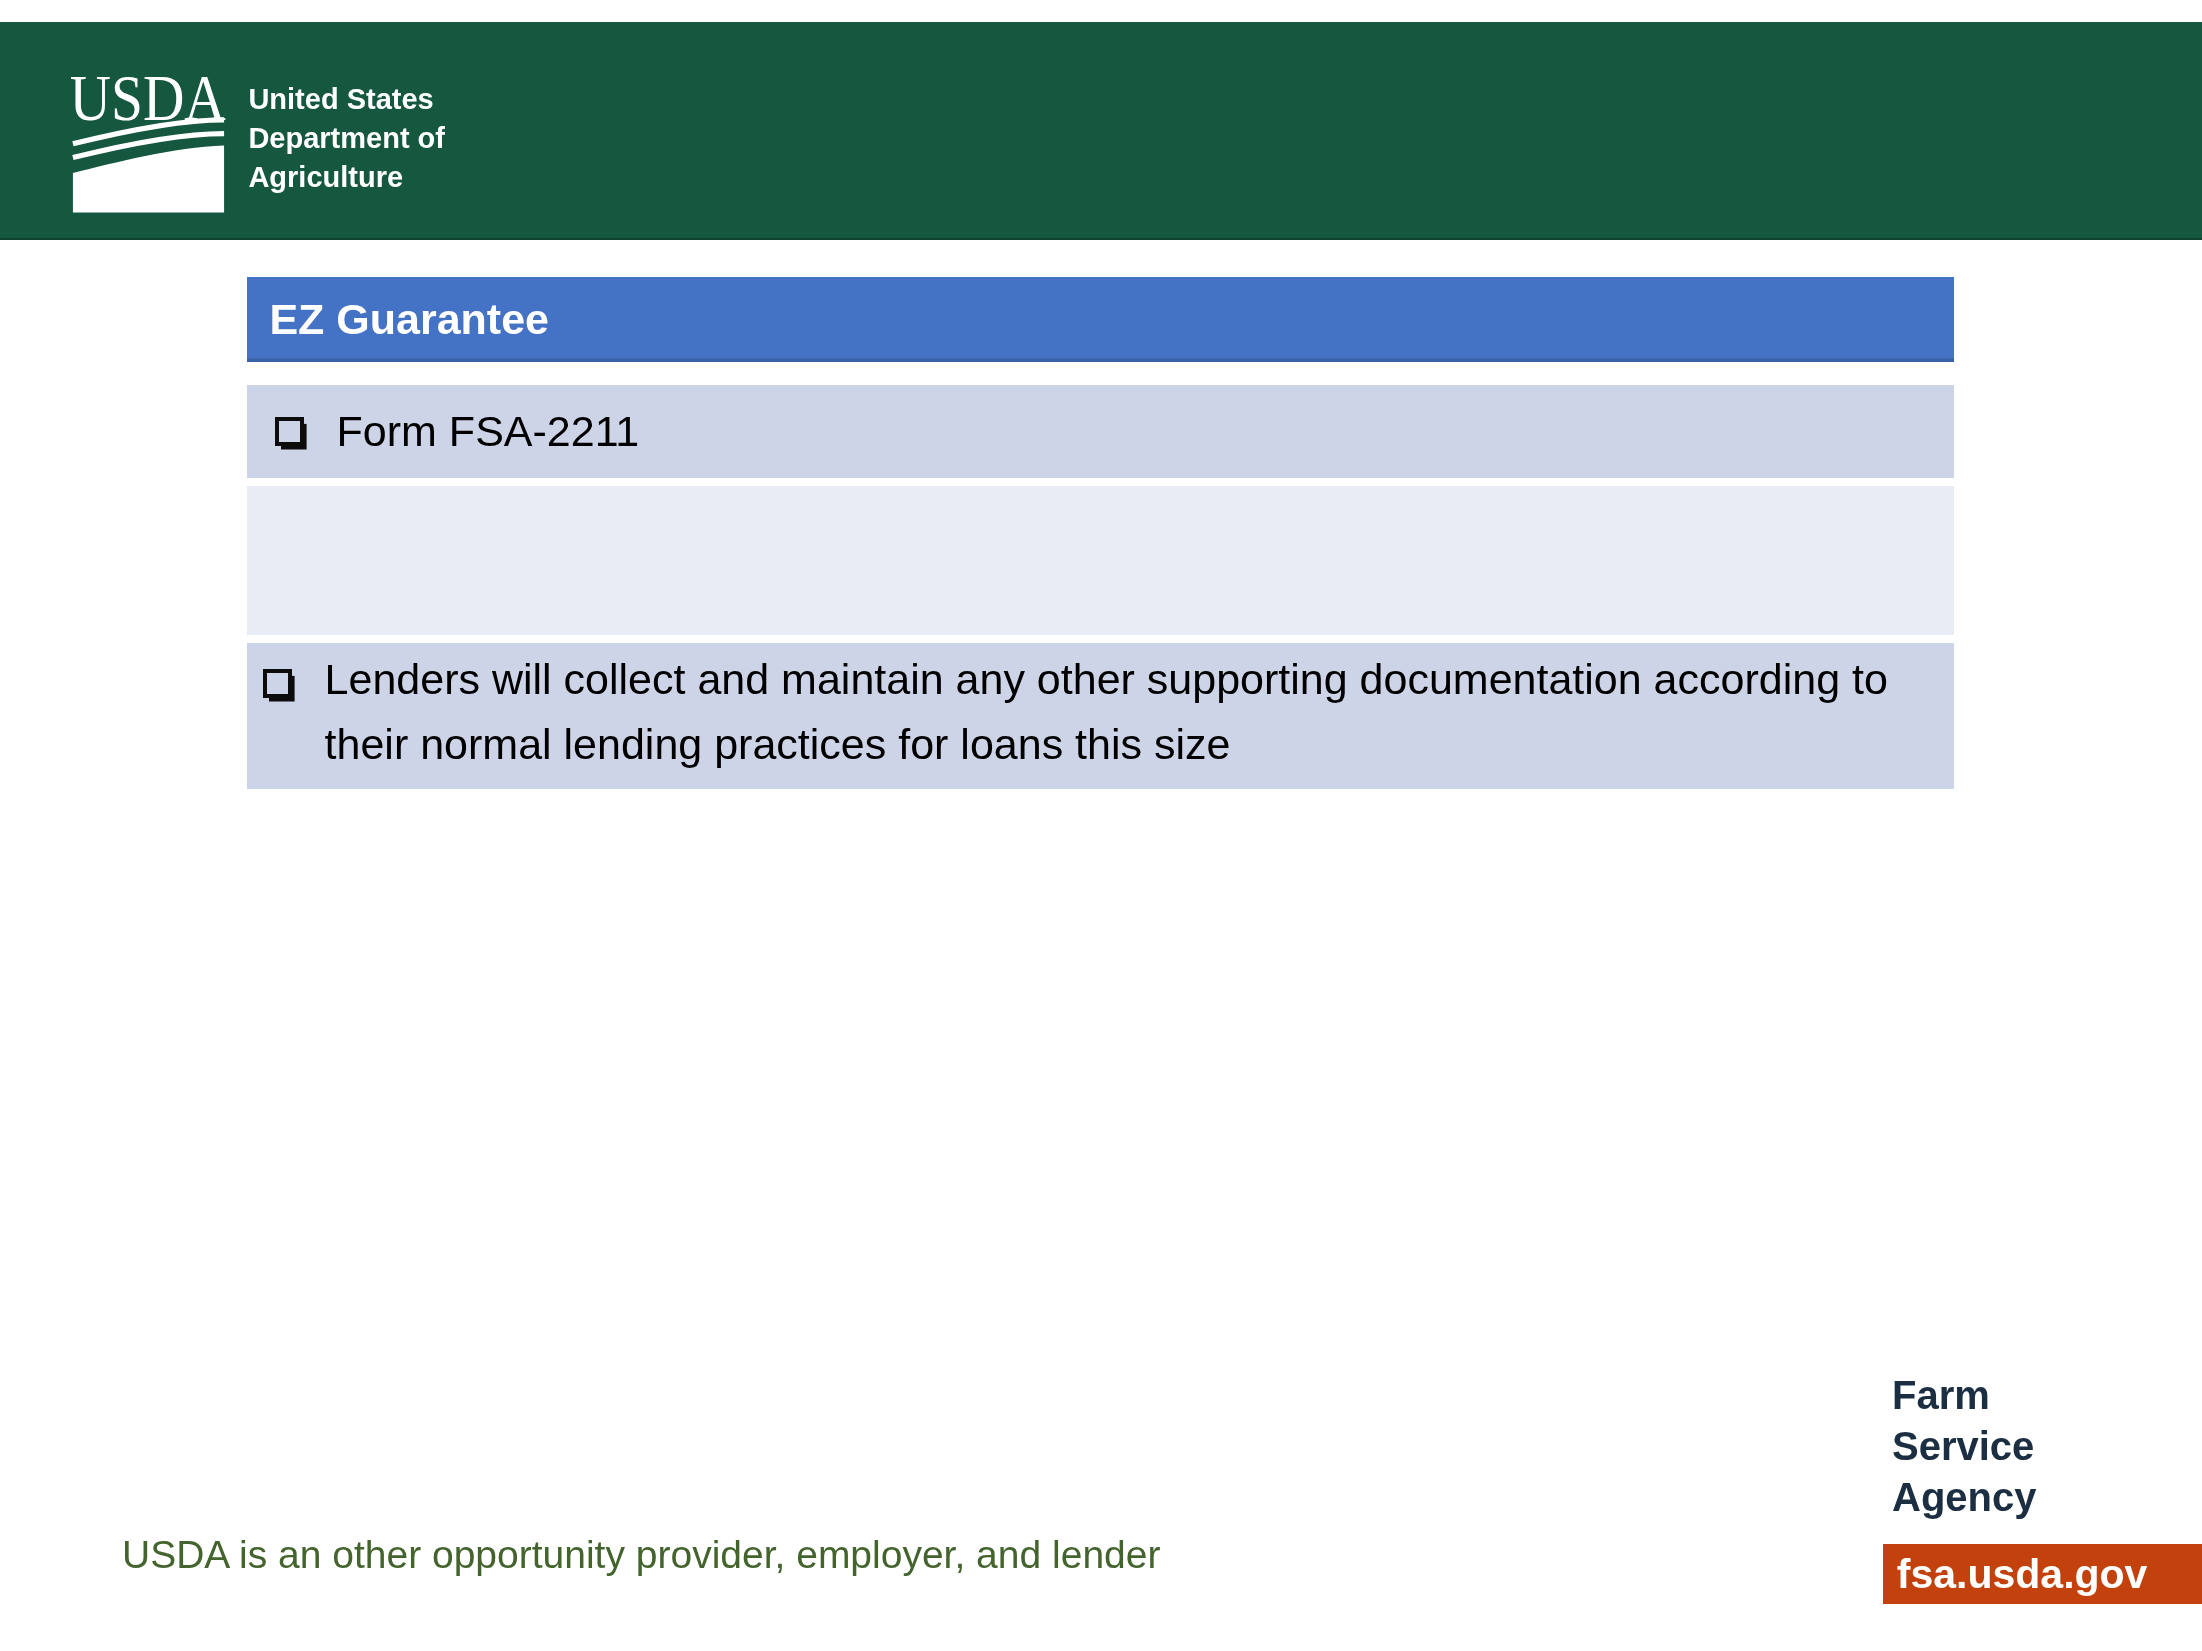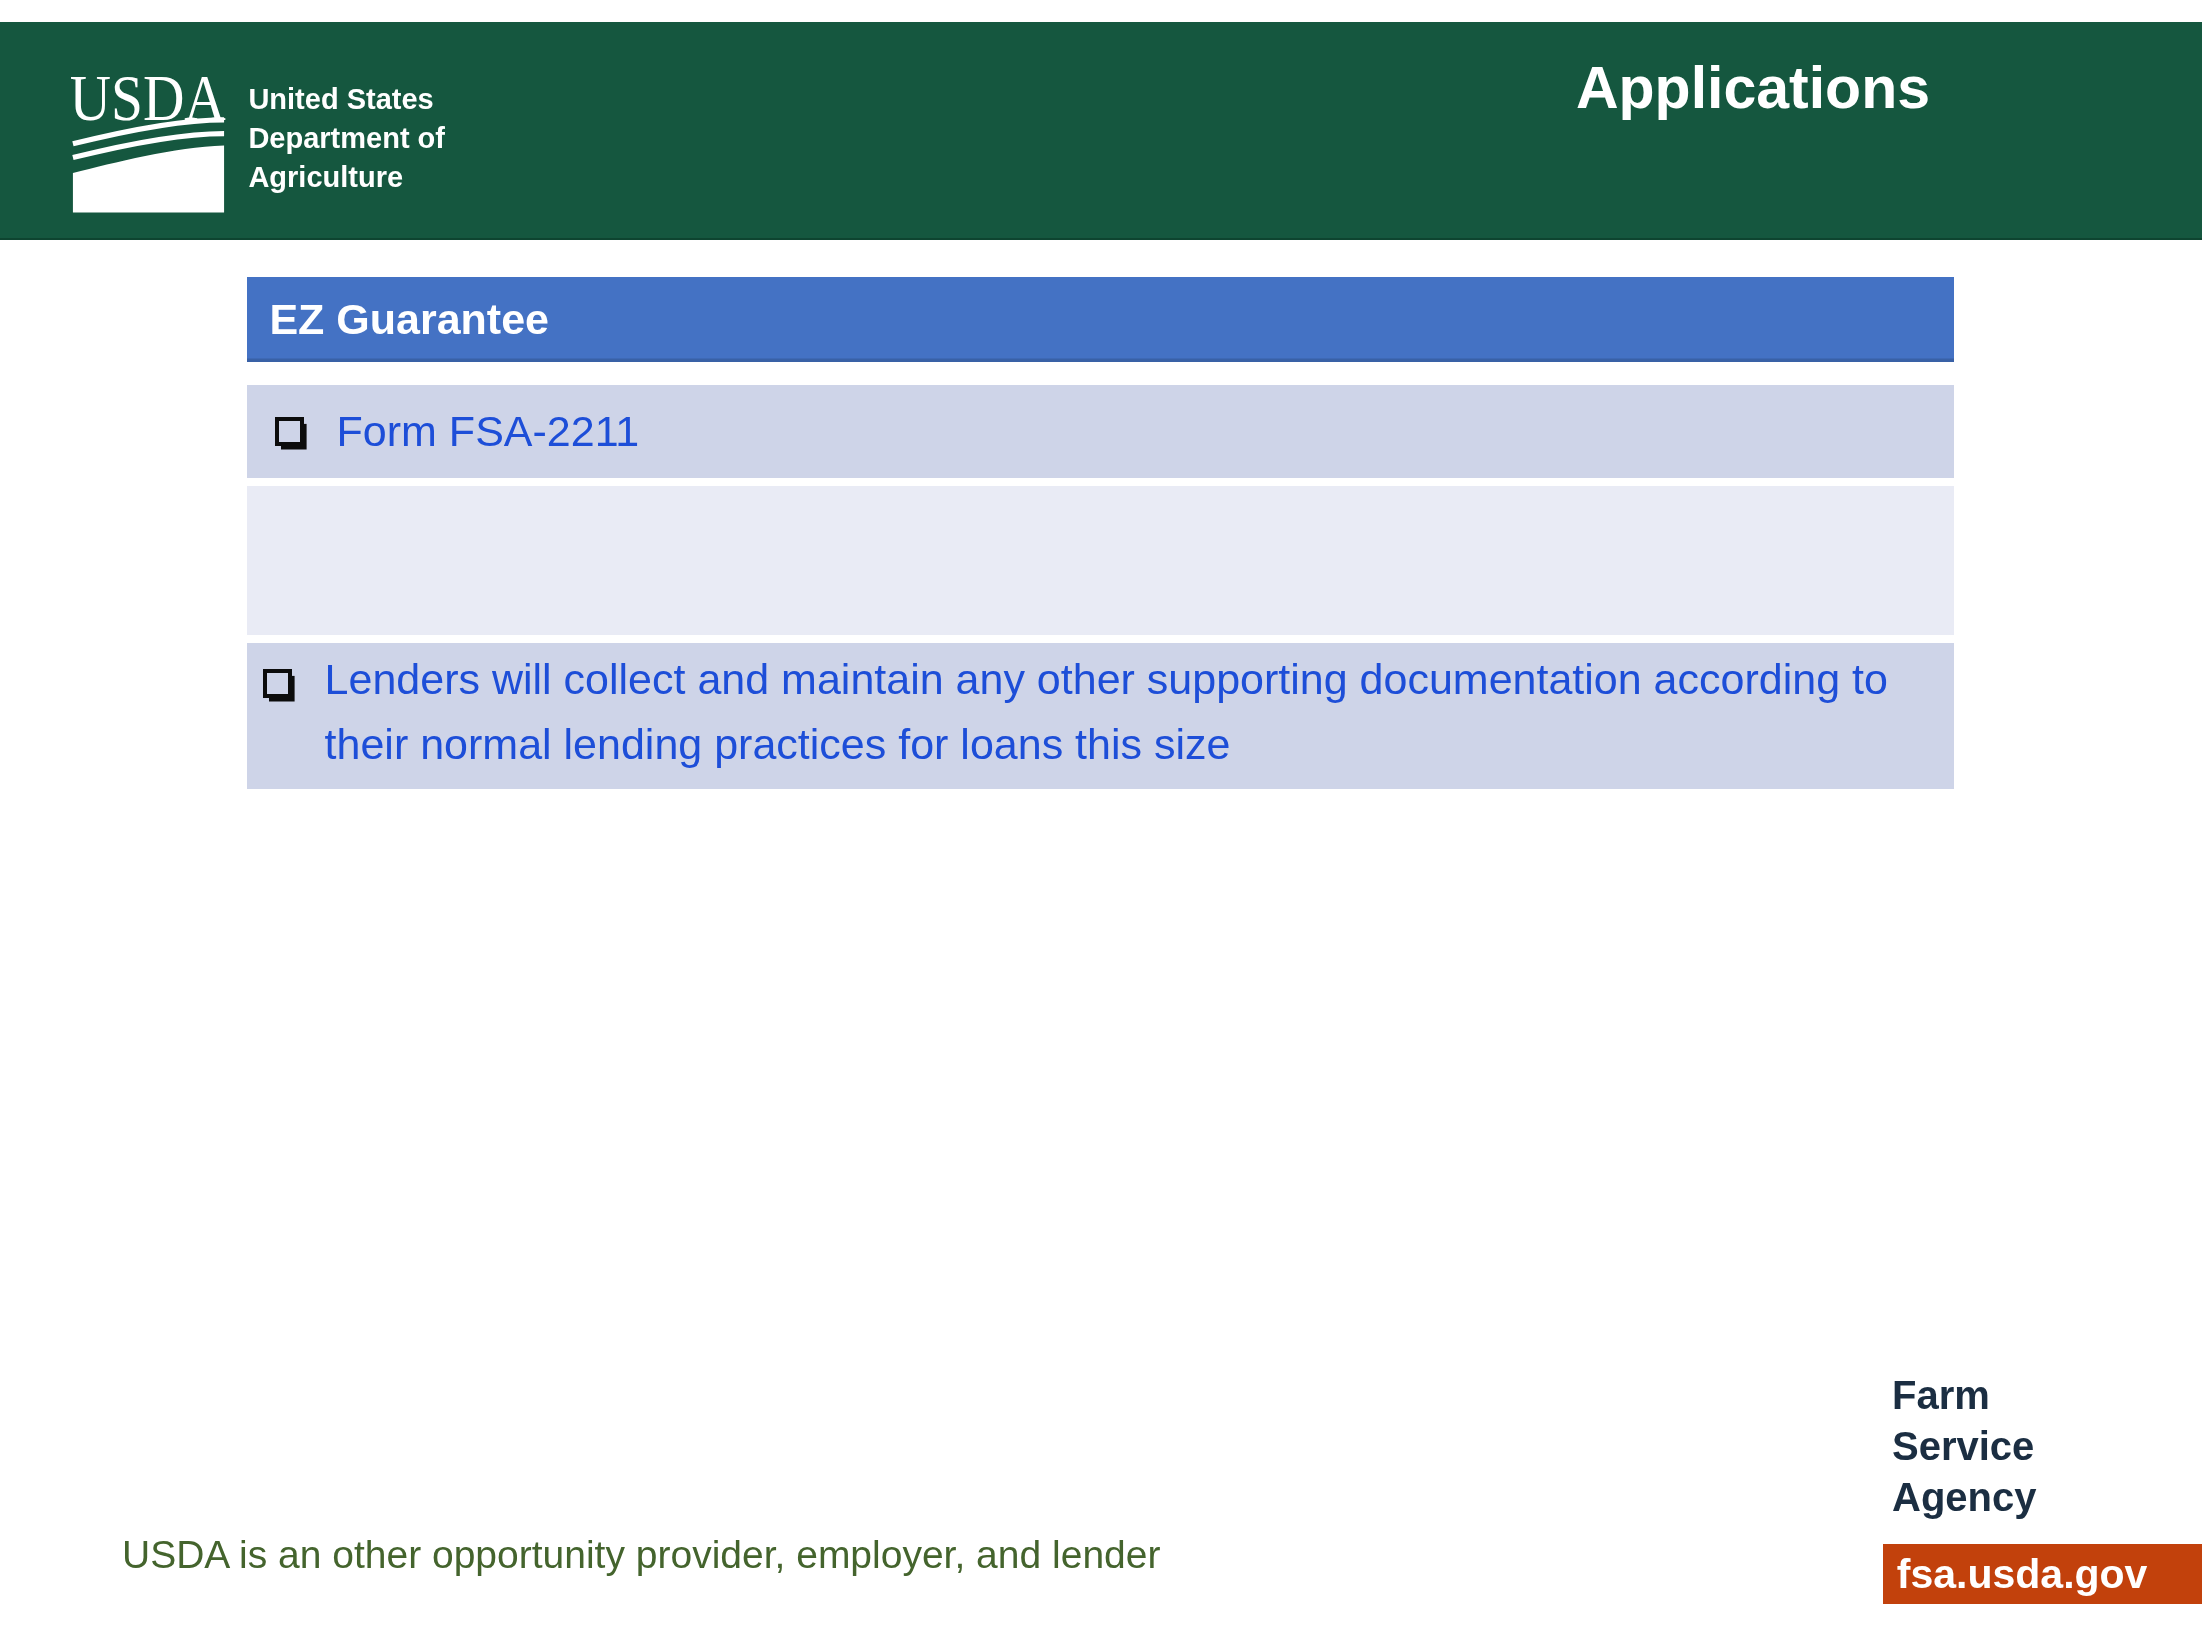"Applications" div.slide-title { html: <div>Applications</div> -> none }
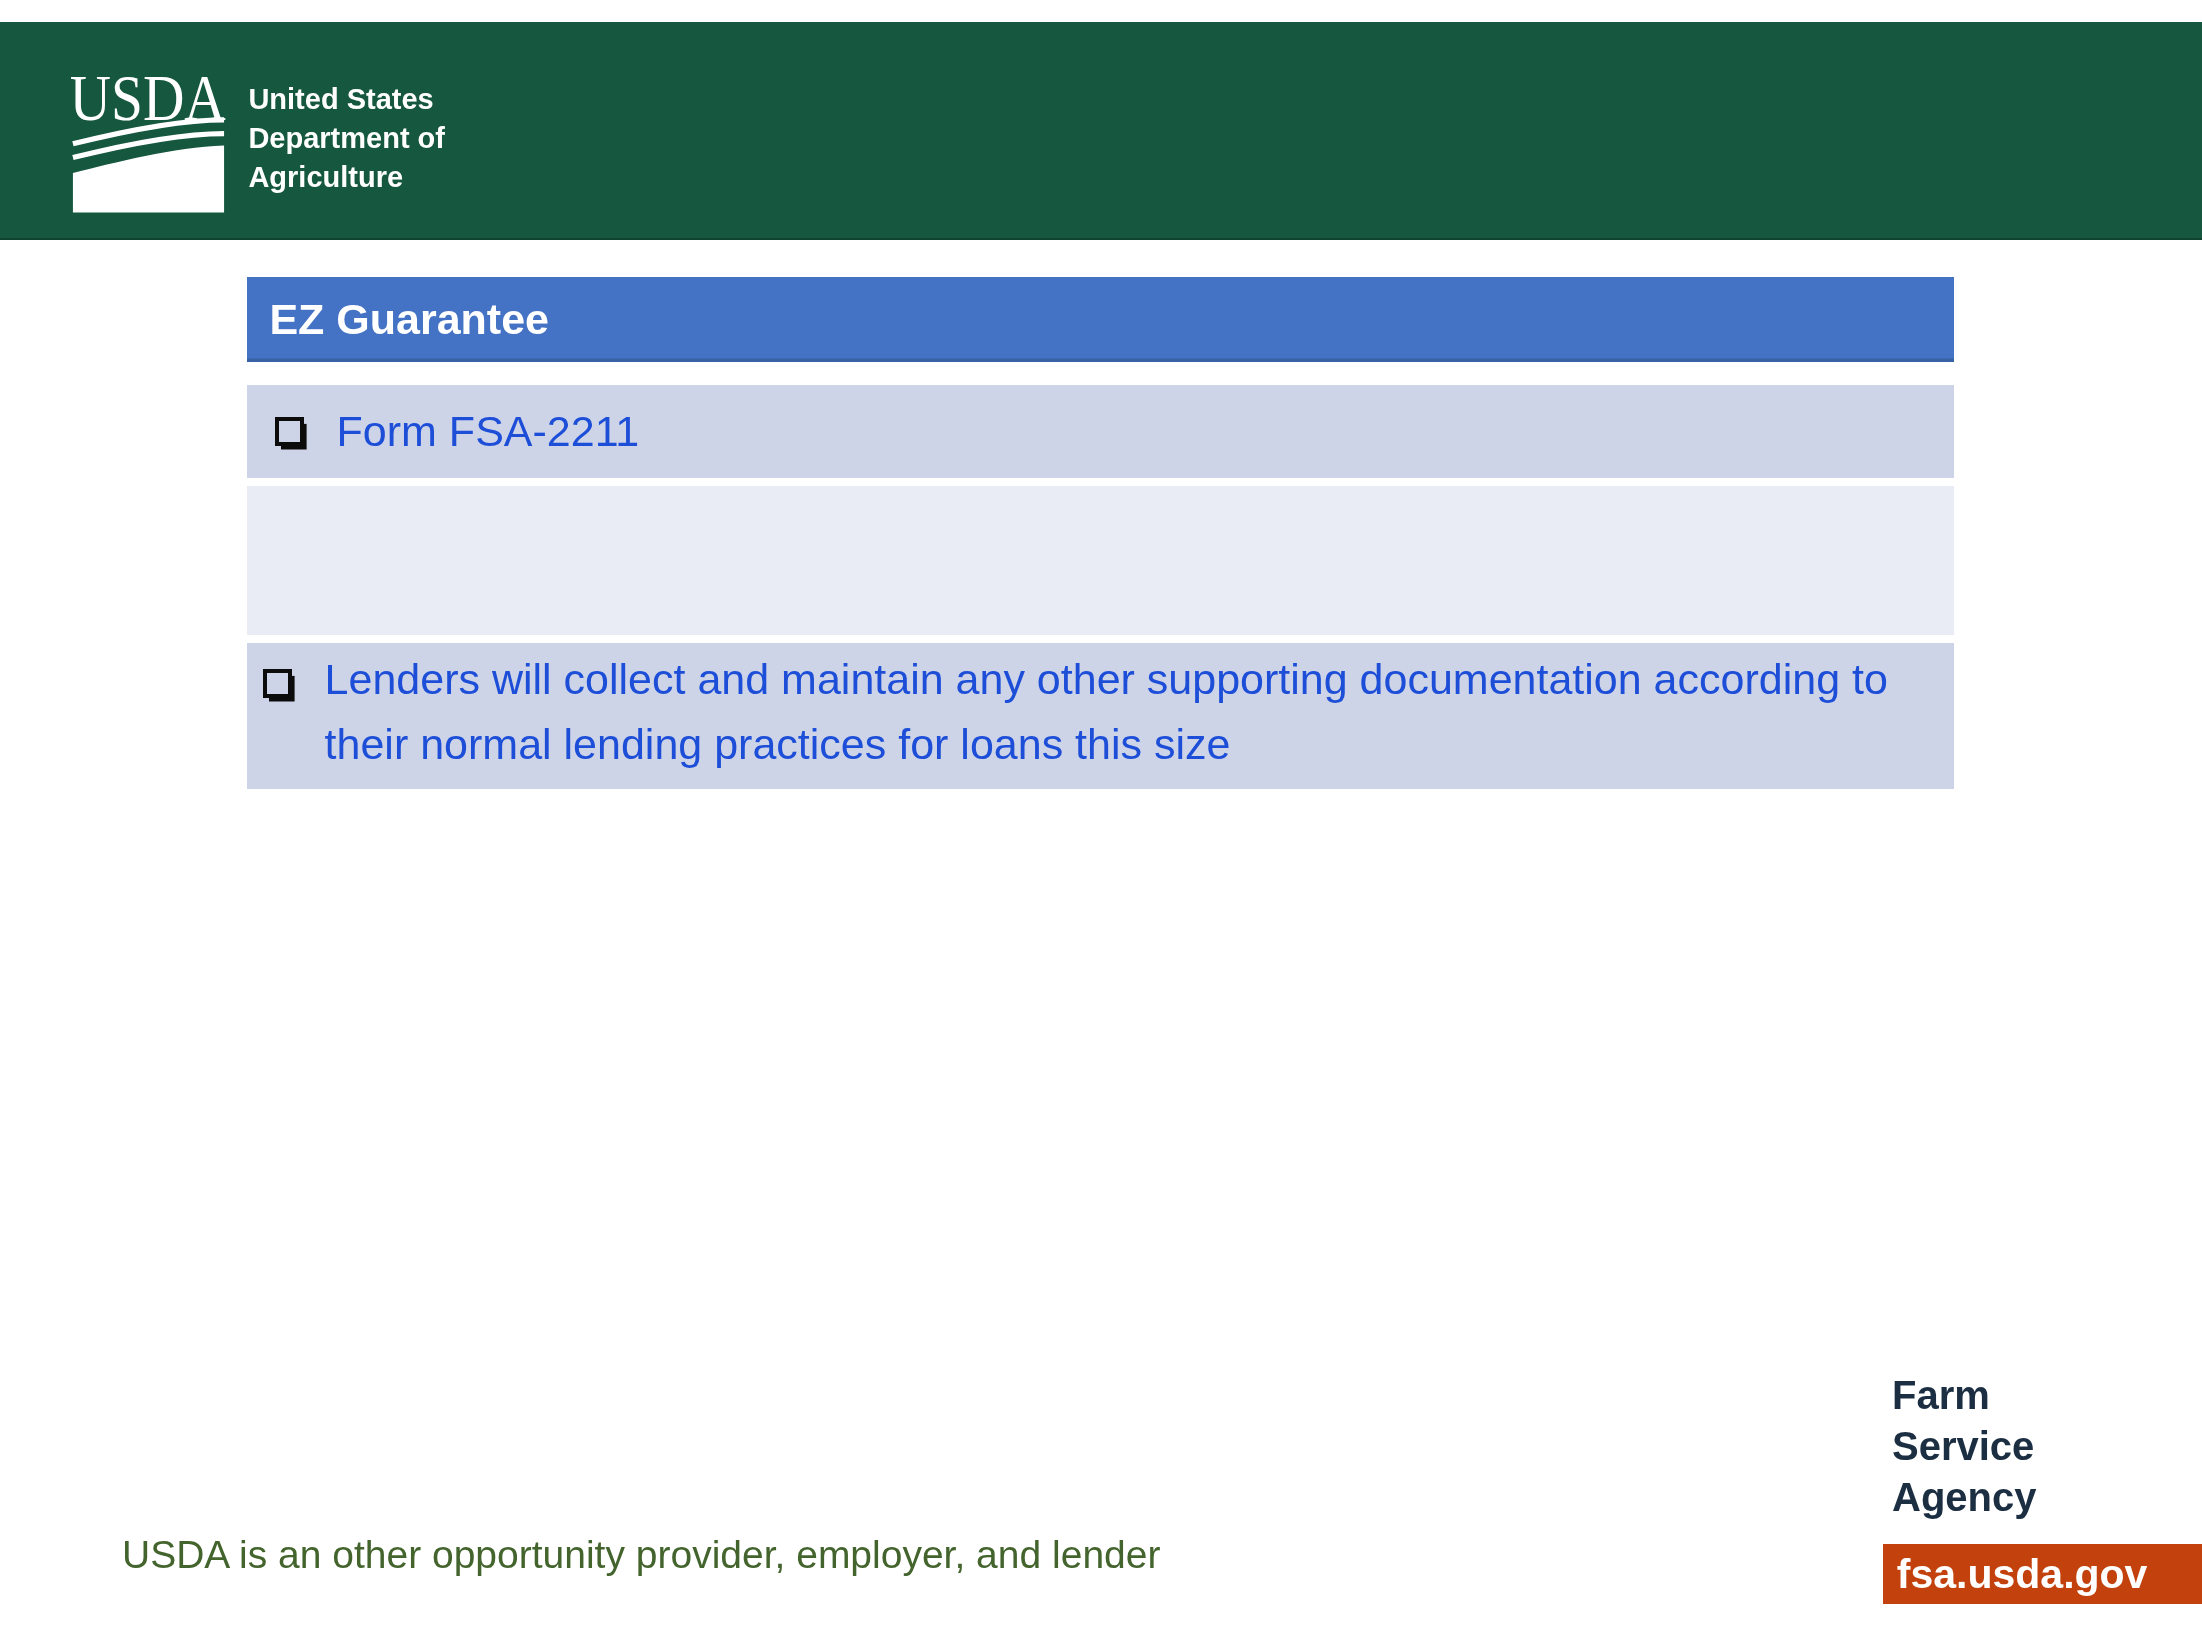"Form FSA-2211" .t-row { color: #1d4ed8 -> #000000 }
